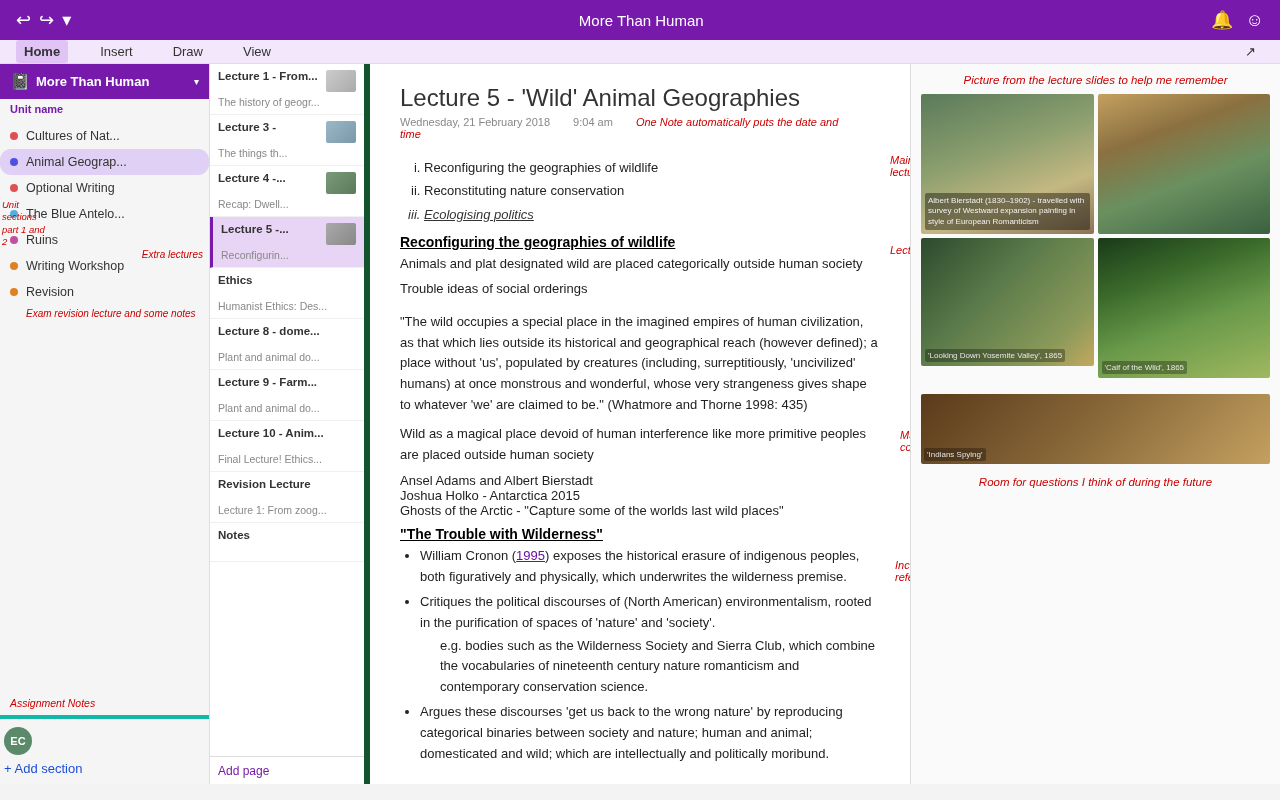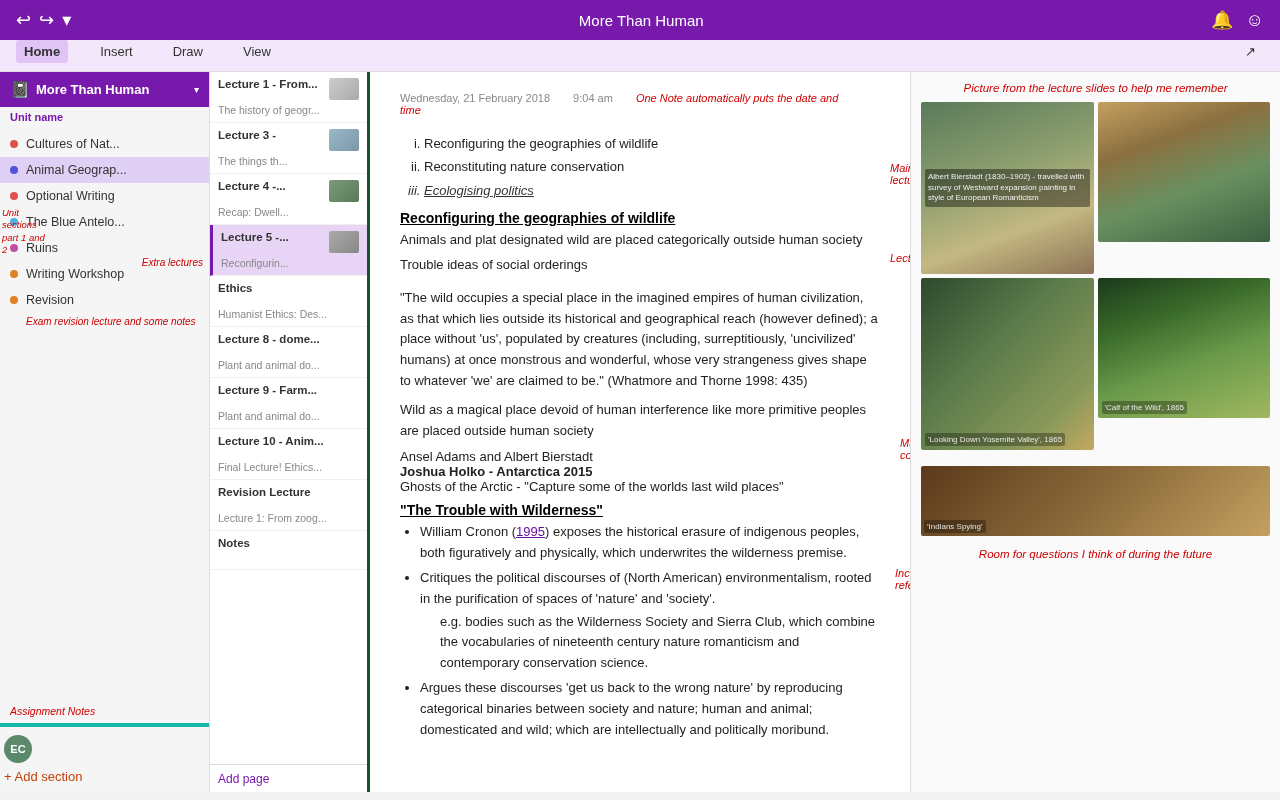"Home" .menu-bar { align-items: flex-start -> flex-end; height: 32px -> 24px }
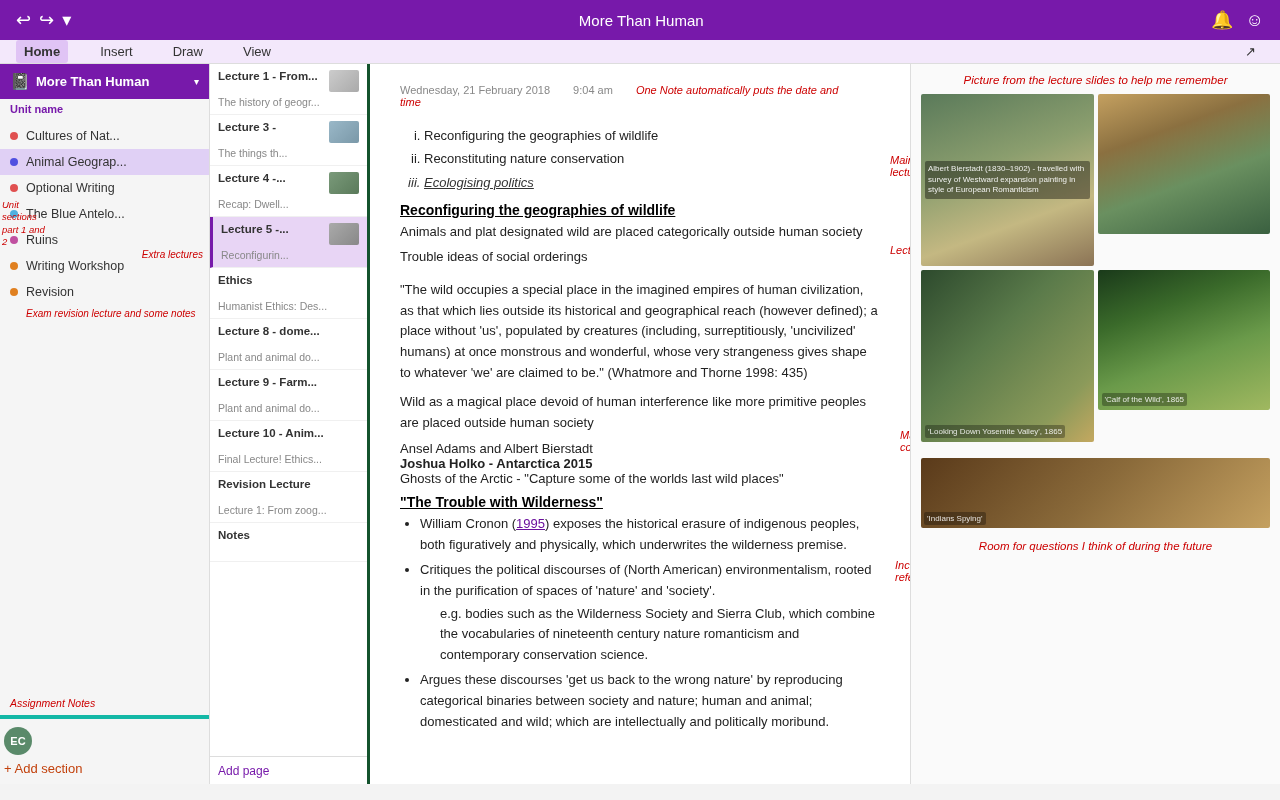"Lecture 1 - From..." .pages-panel { border-right: 3px solid #14532d -> 6px solid #14532d }
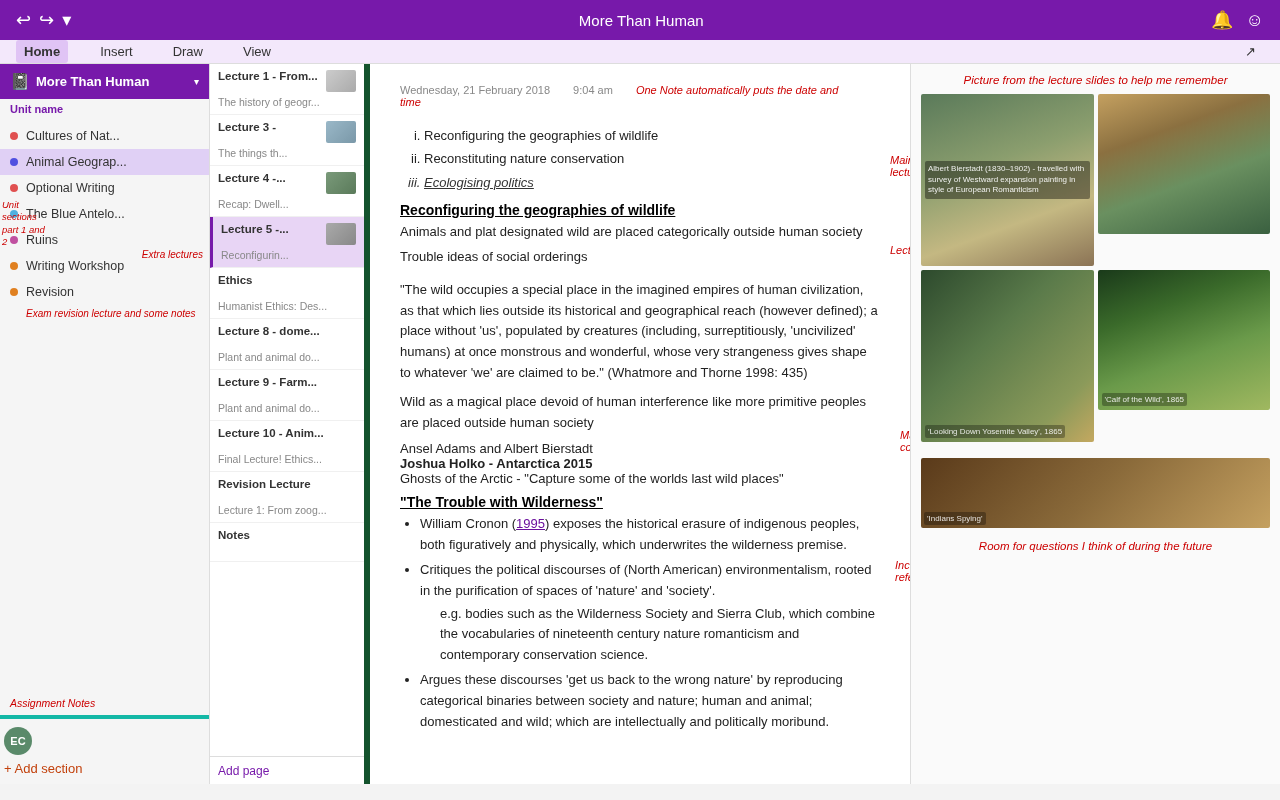"Lecture 5 - 'Wild' Animal" h1.page-title-main { html: none -> <h1>Lecture 5 - 'Wild' Animal Geographies</h1> }
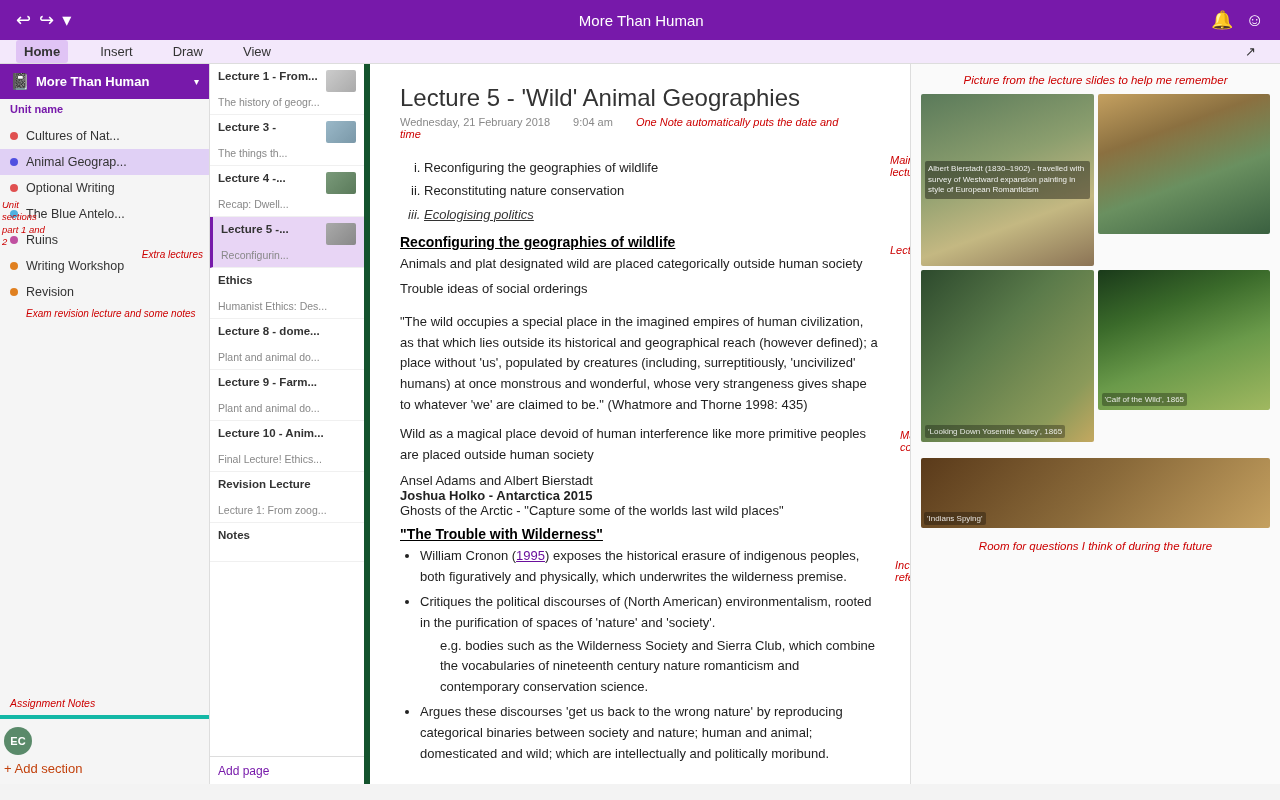"Animal Geograp..." .section-with-extra { border-radius: none -> 11px }
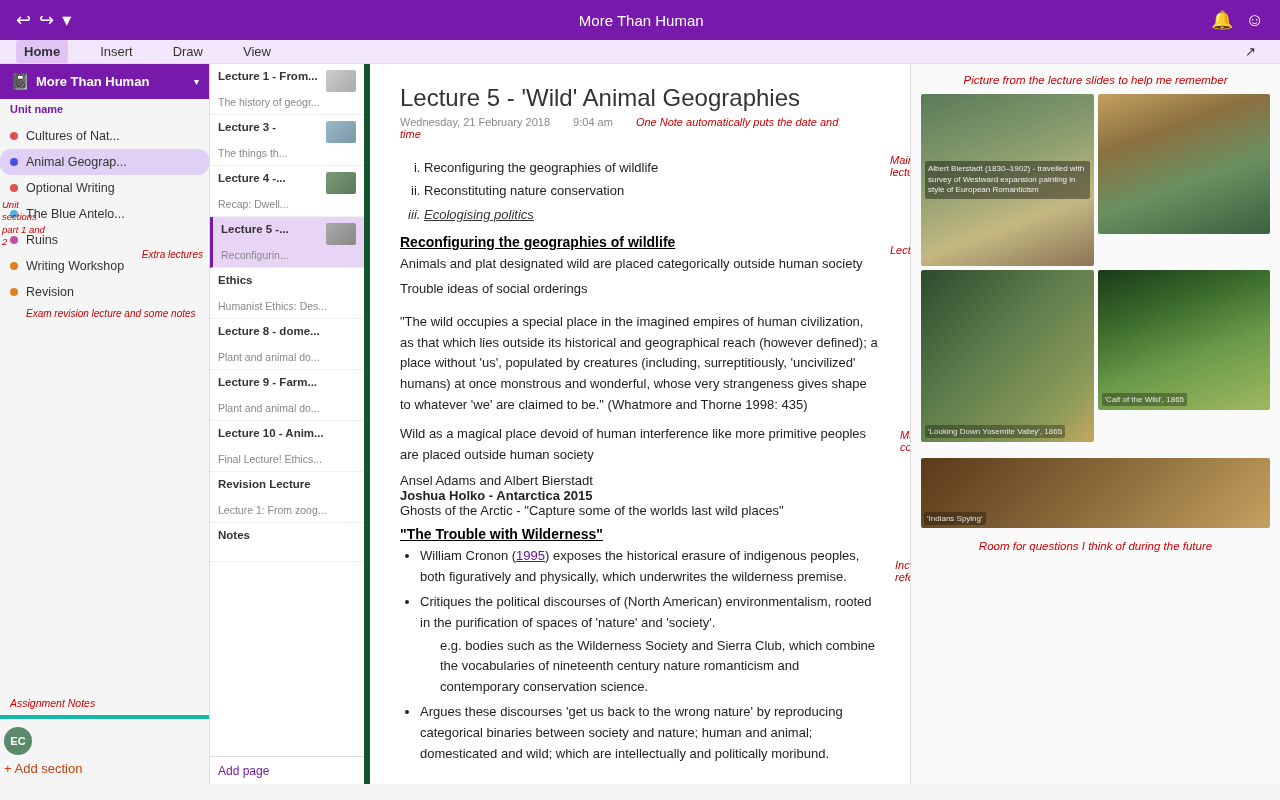"Albert Bierstadt (1830–1902) - travelled" div.img-placeholder { height: 172px -> 140px; justify-content: center -> flex-end }
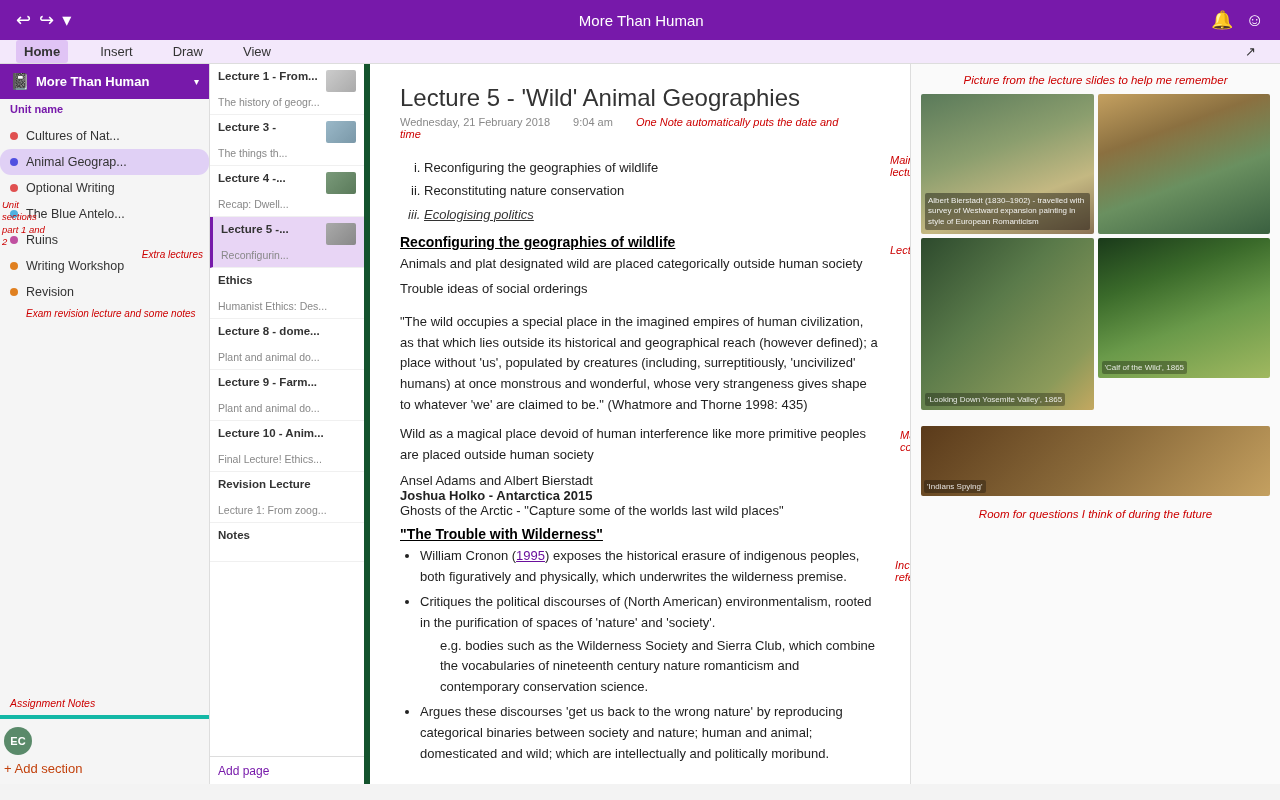"'Looking Down Yosemite Valley', 1865" div.img-placeholder { height: 172px -> 128px }
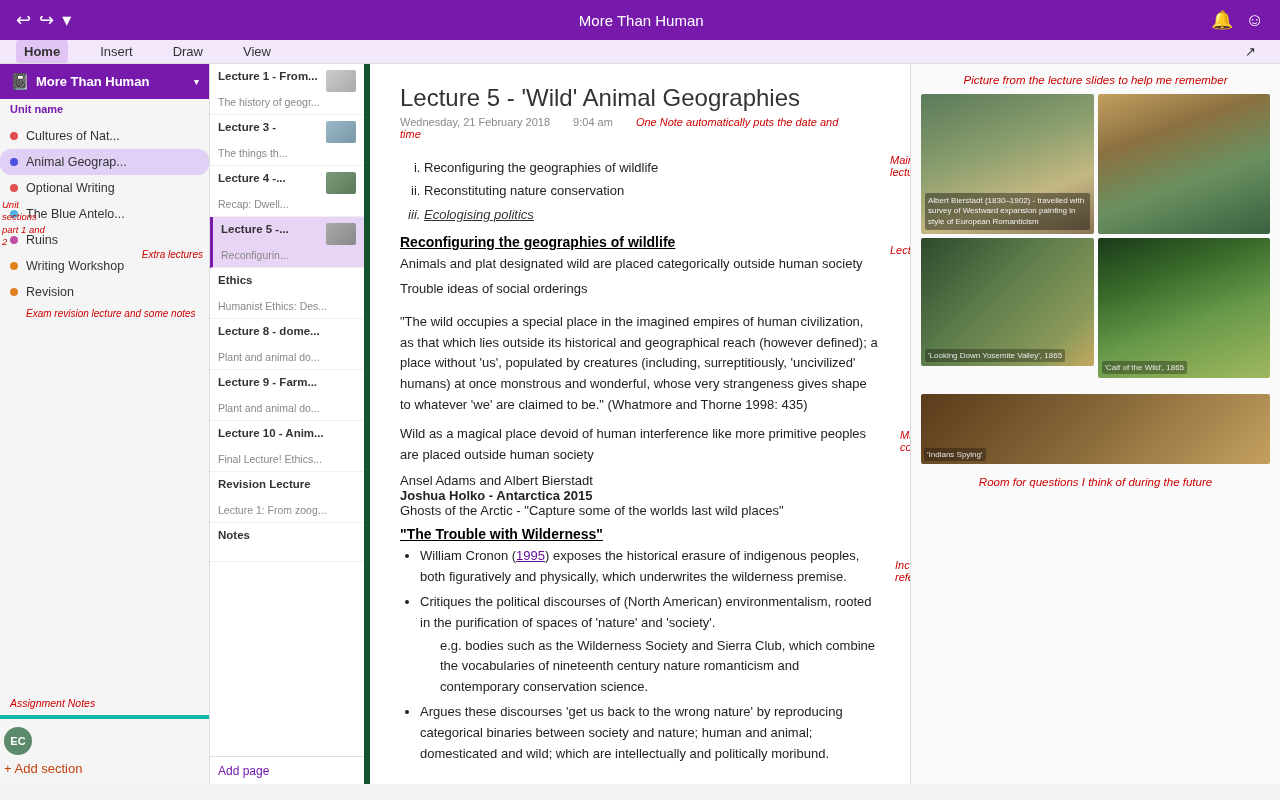"Joshua Holko - Antarctica 2015" p { font-weight: 700 -> 400 }
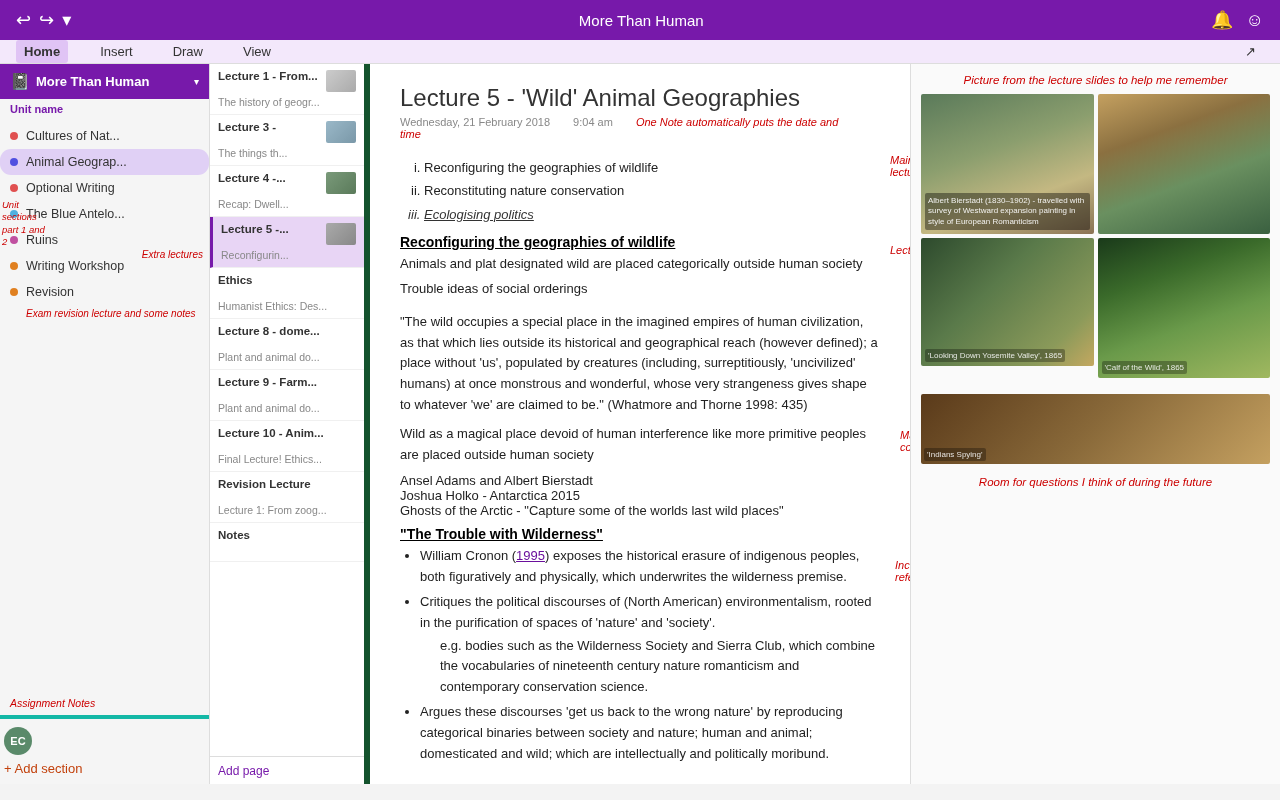"+ Add section" .add-section-btn { color: #c2410c -> #1d4ed8 }
